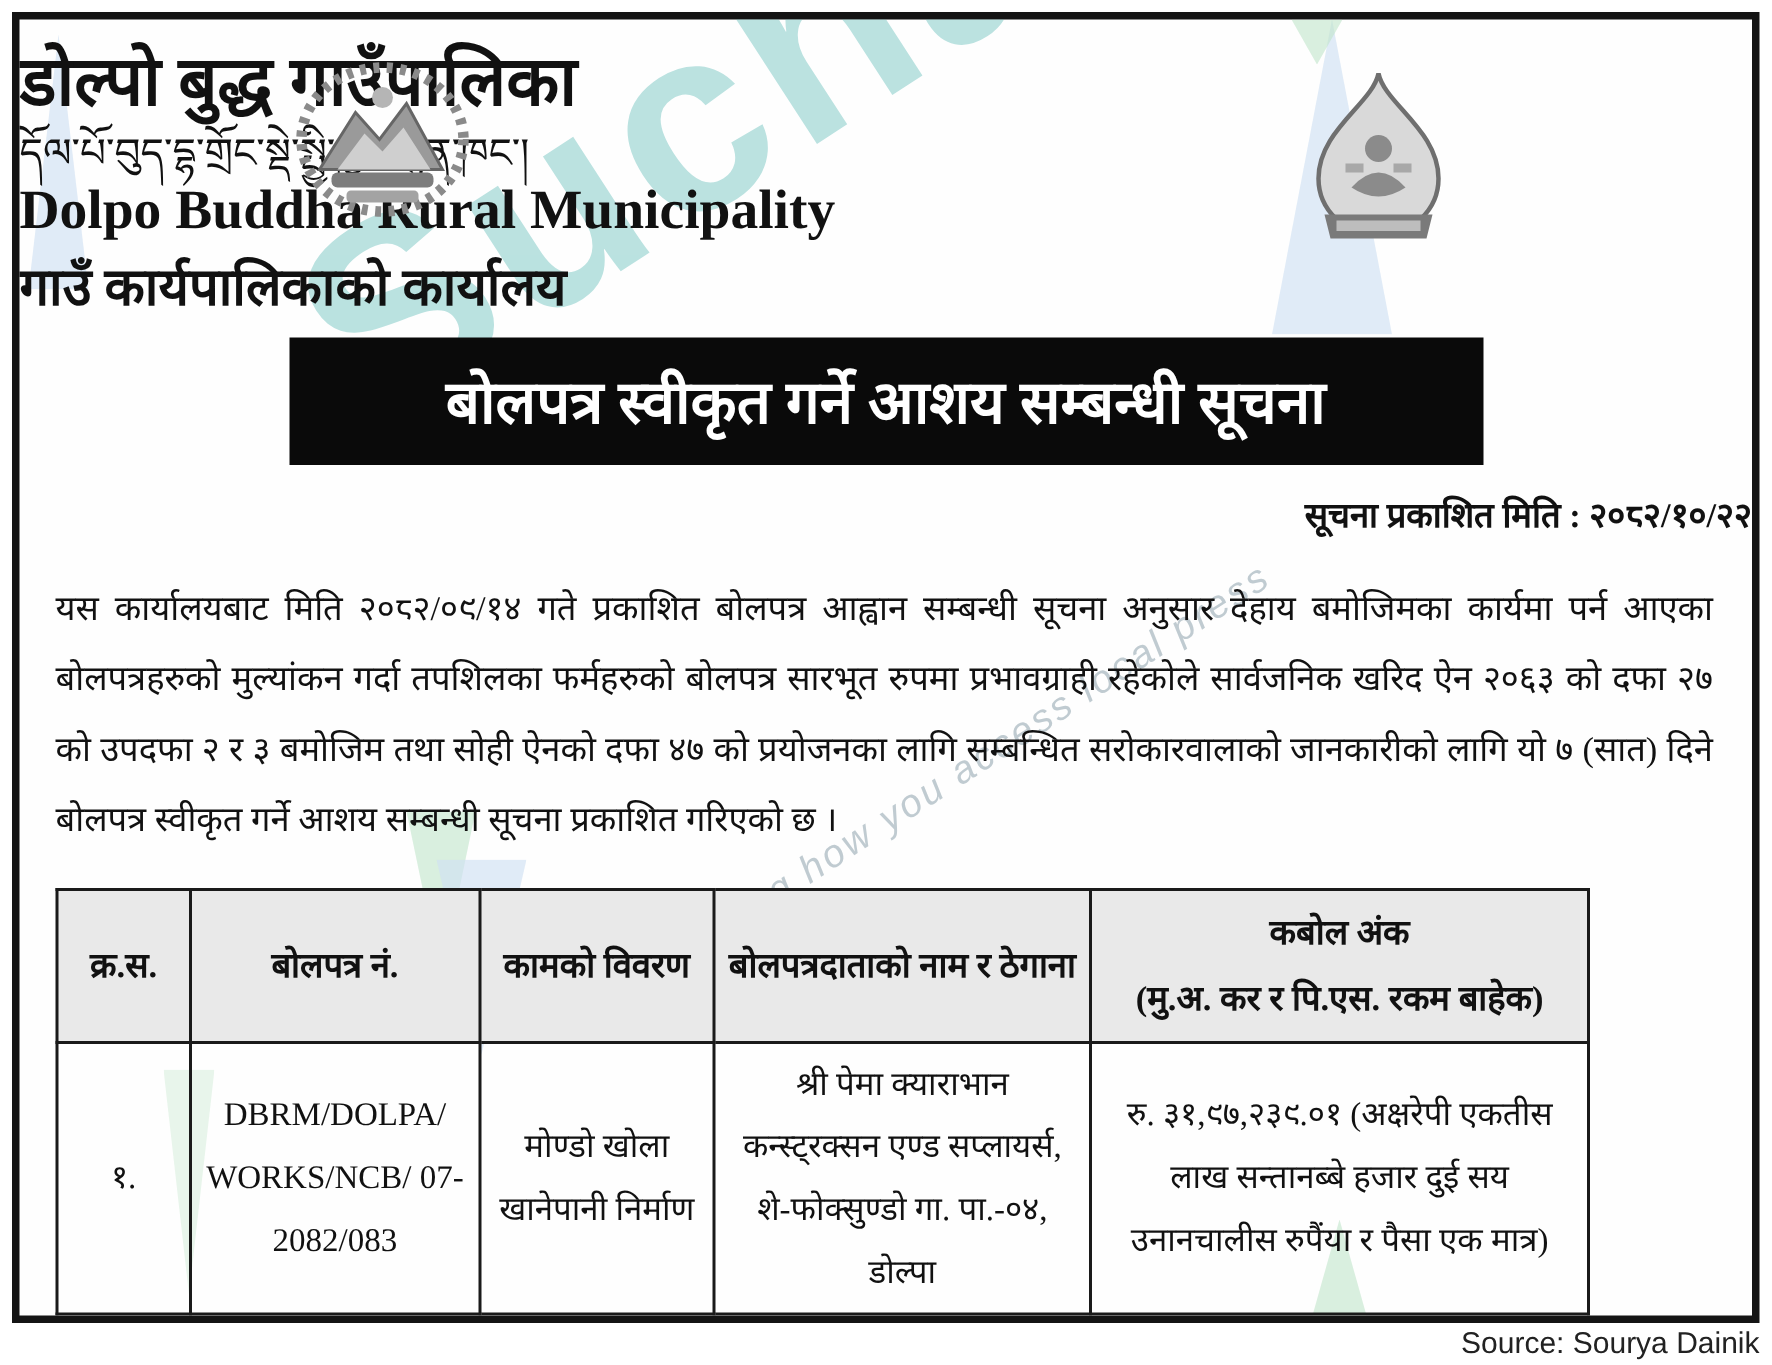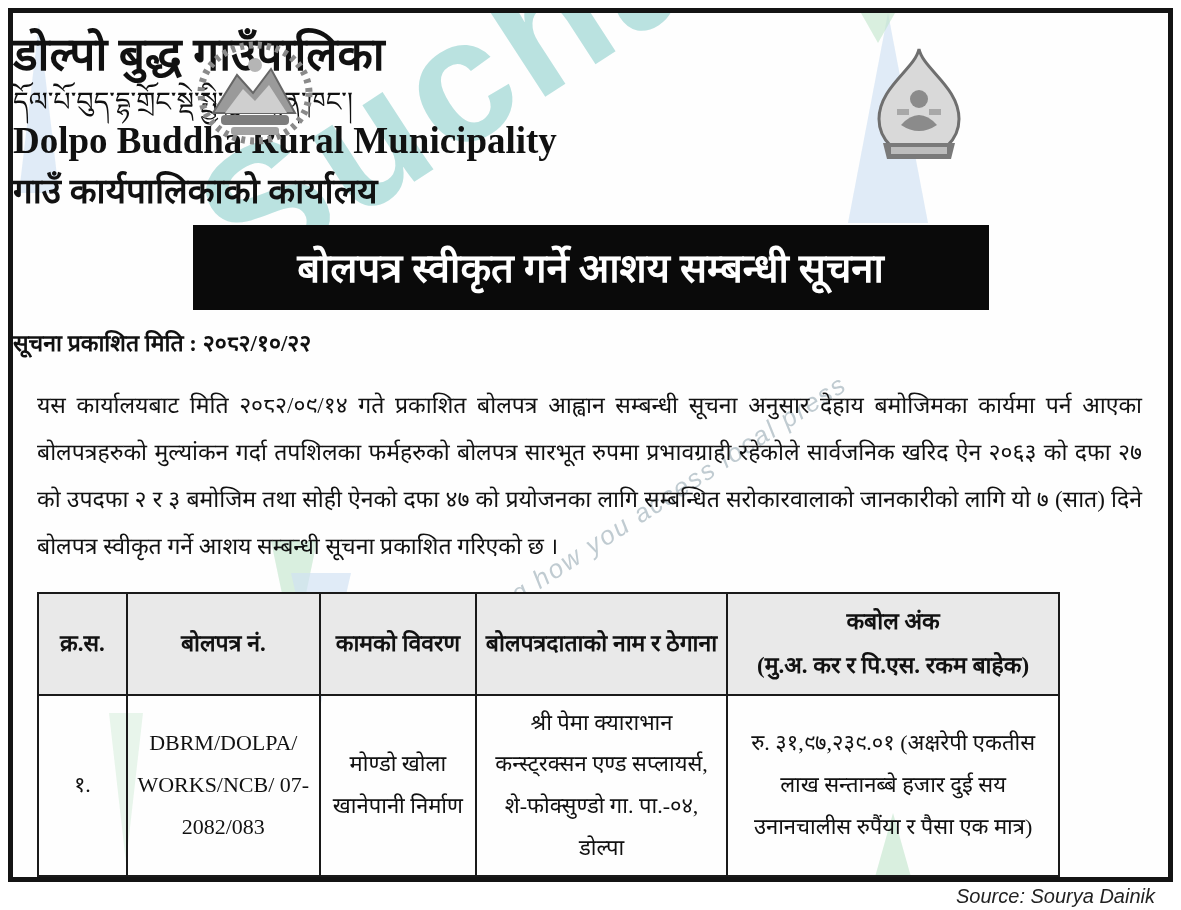"सूचना प्रकाशित मिति : २०८२/१०/२२" .date-line { text-align: left -> right }
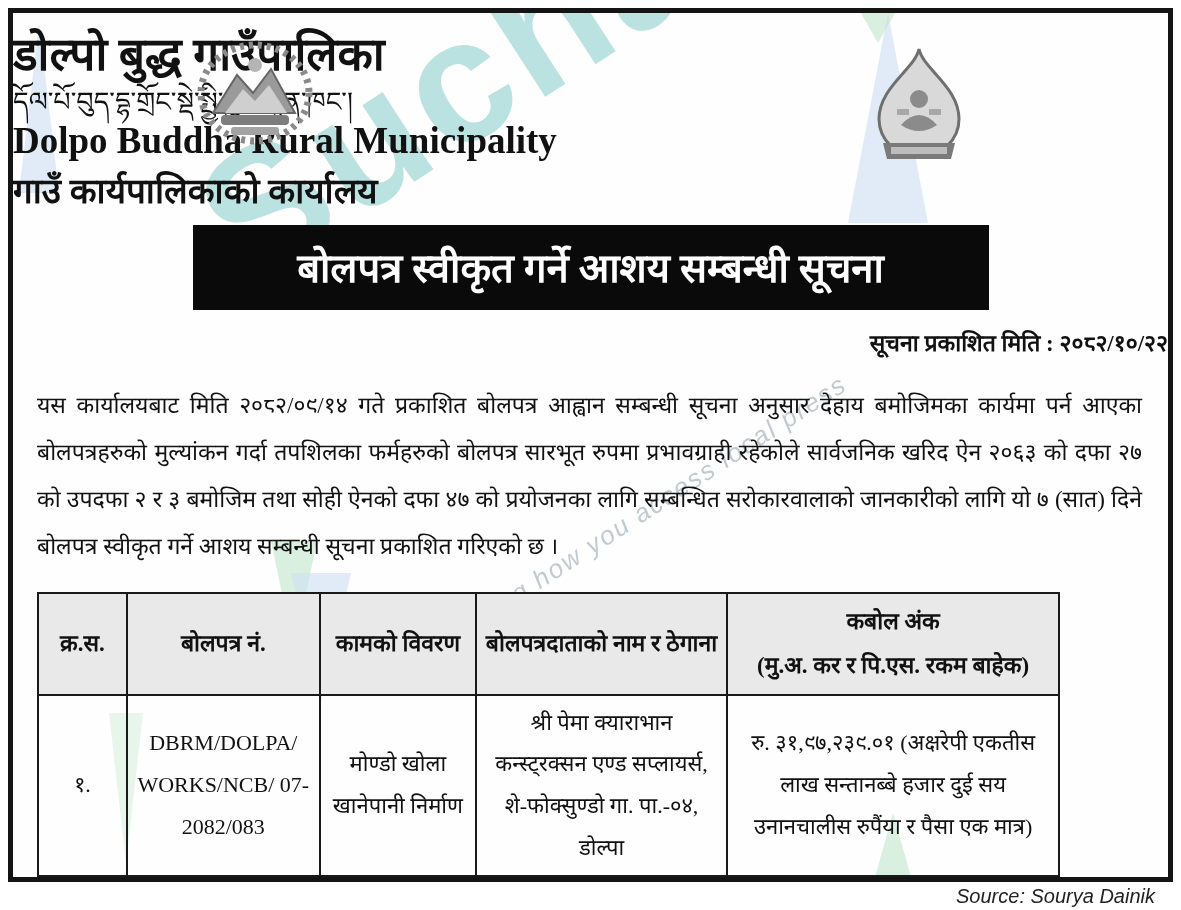"Source: Sourya Dainik" .source-line { font-style: italic -> none; right: 26px -> 8px }
